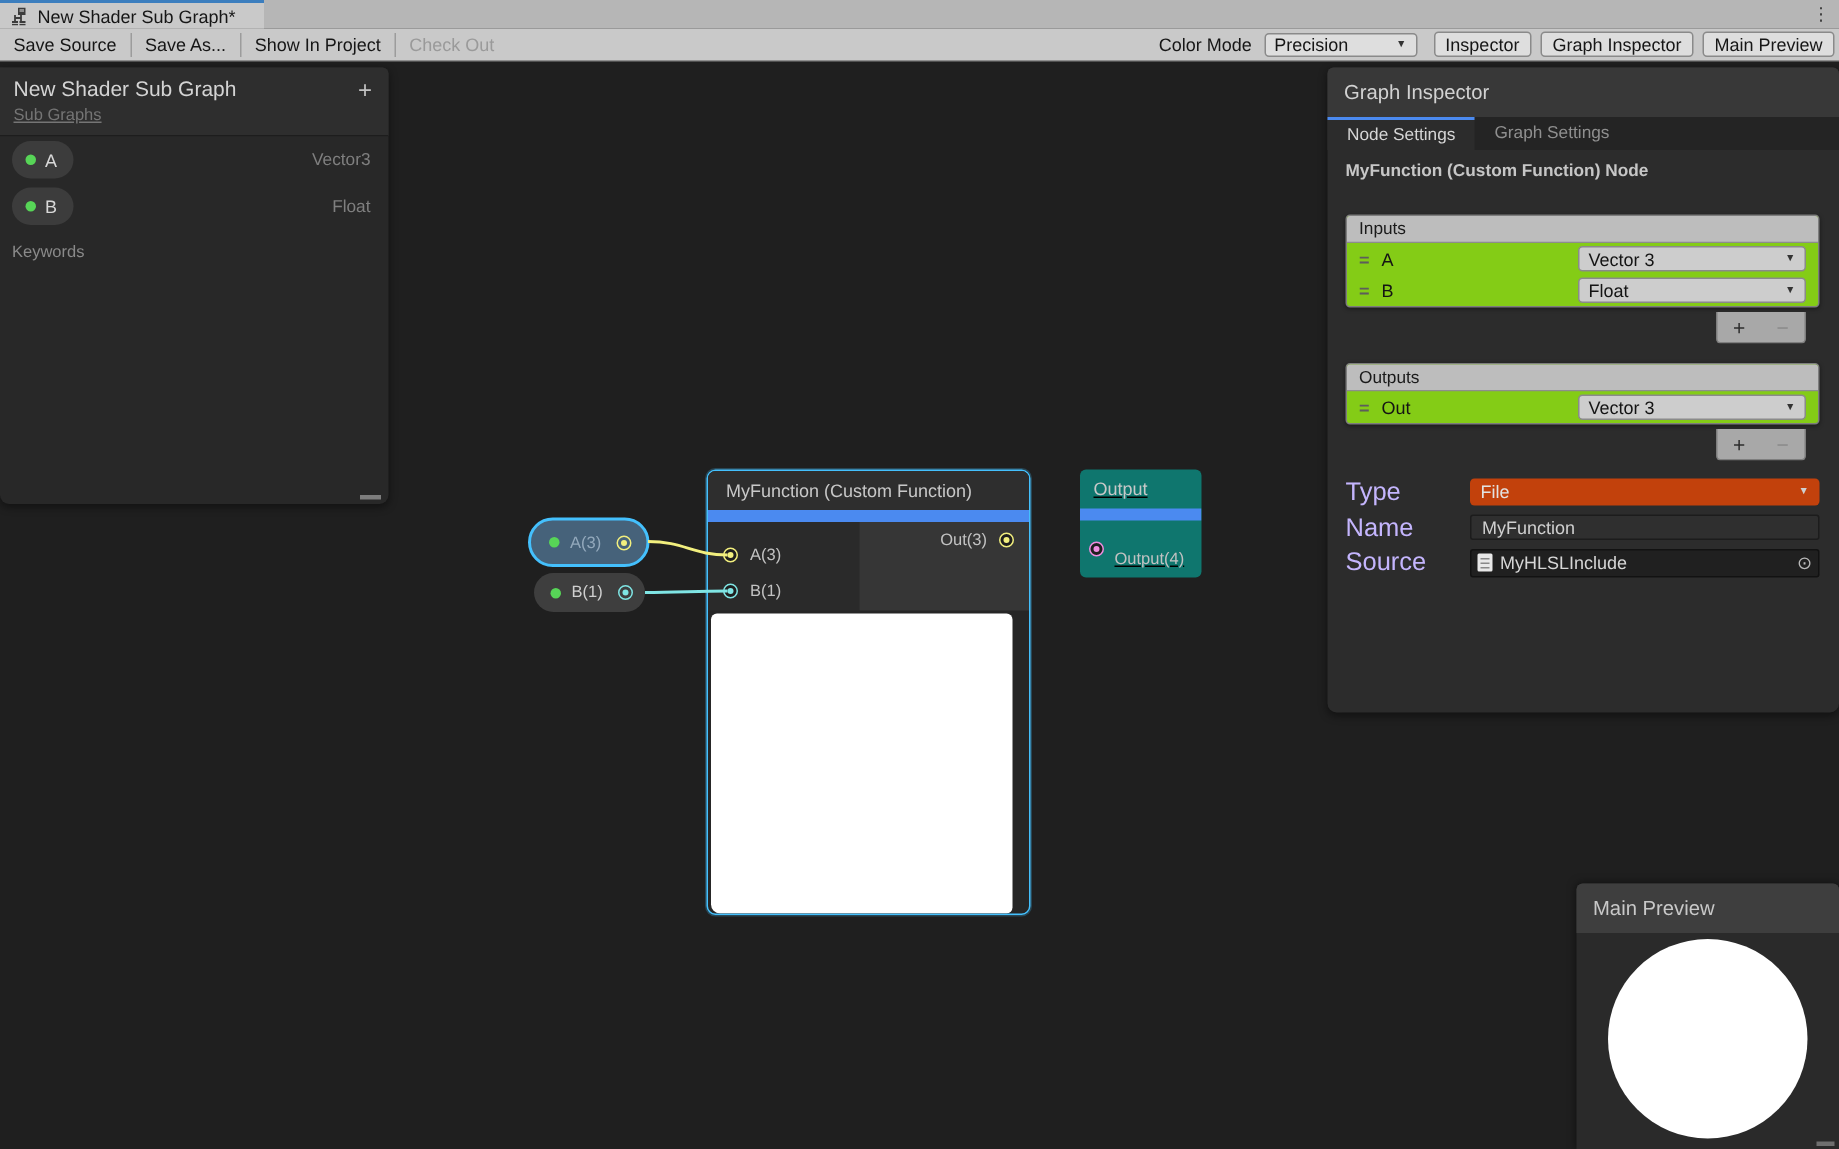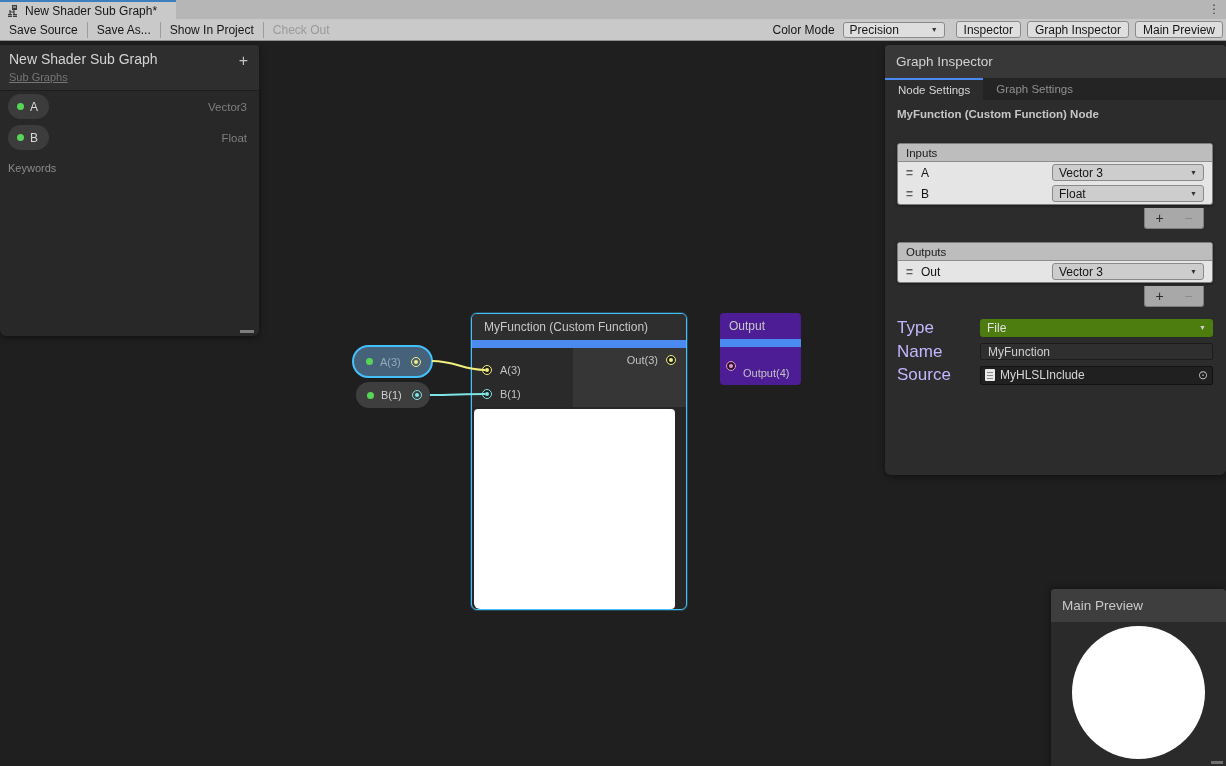"Inputs" .reorder-box { background: #e5e5e5 -> #84cc16 }
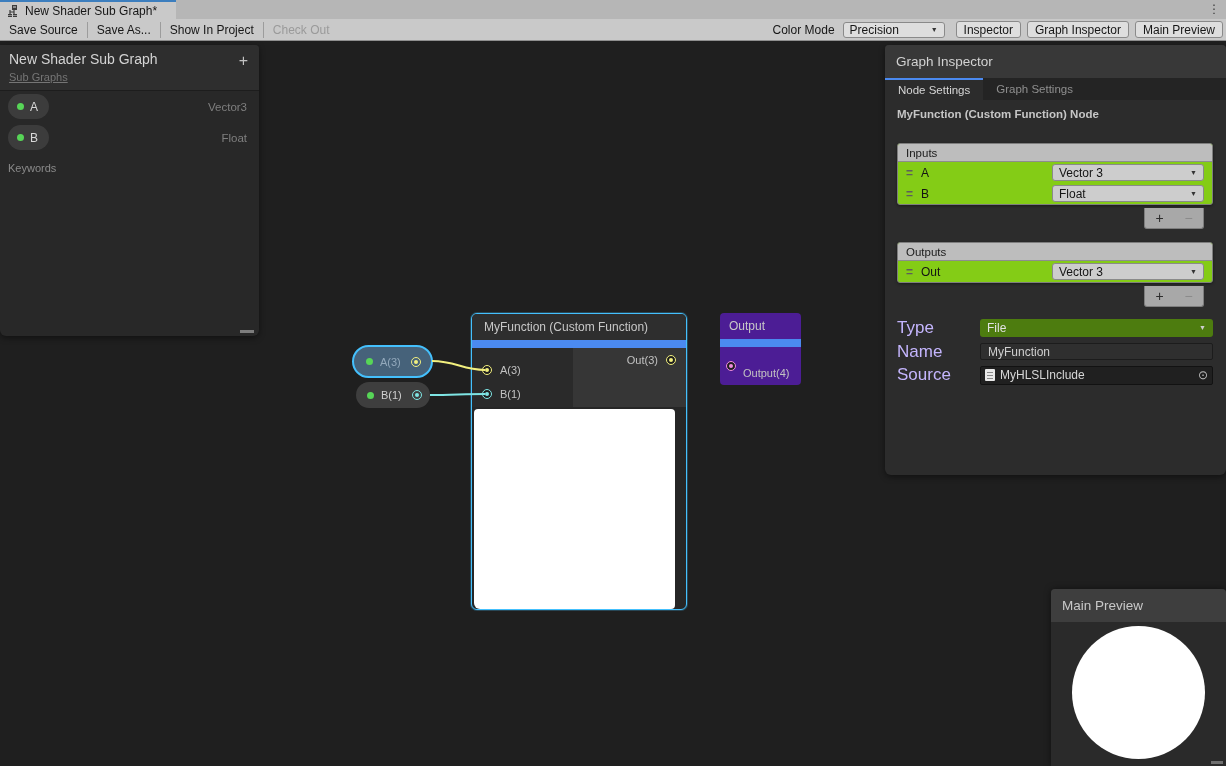"Output" .out-node { background: #4c1d95 -> #0f766e; text-decoration: none -> underline }
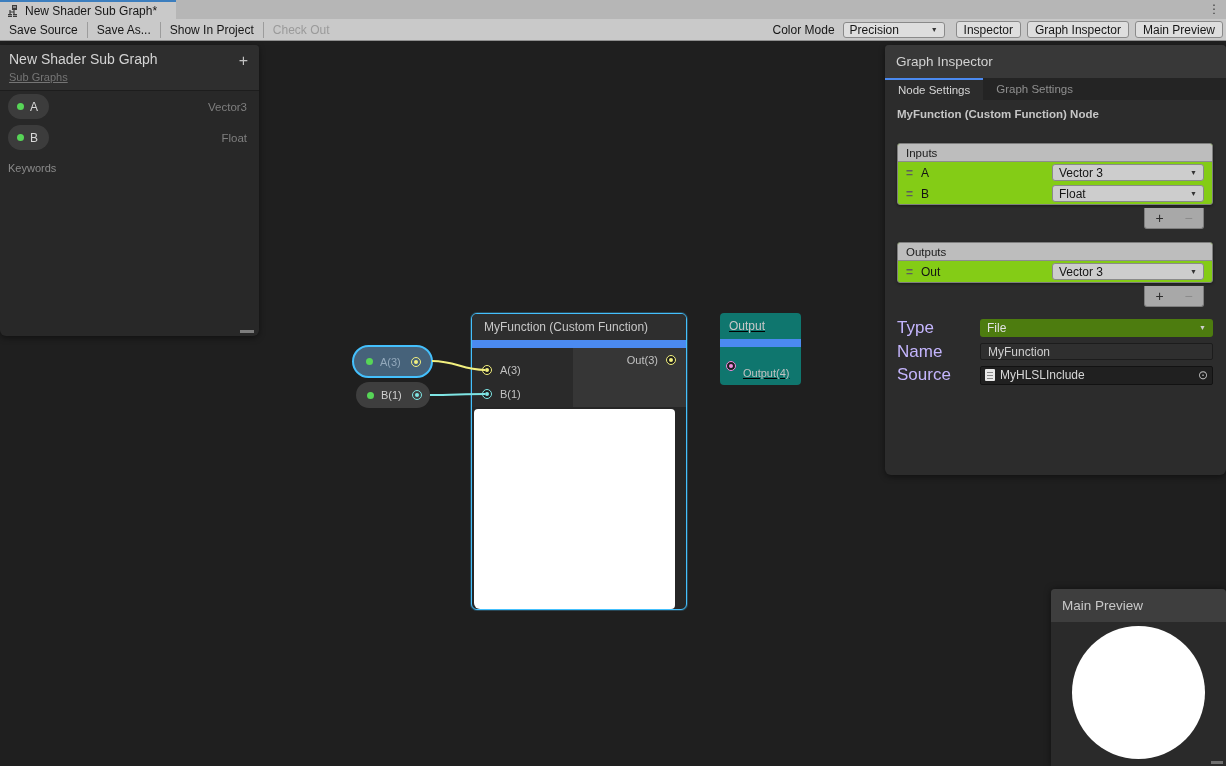"File" .fld-drop { background: #4d7c0f -> #c2410c }
